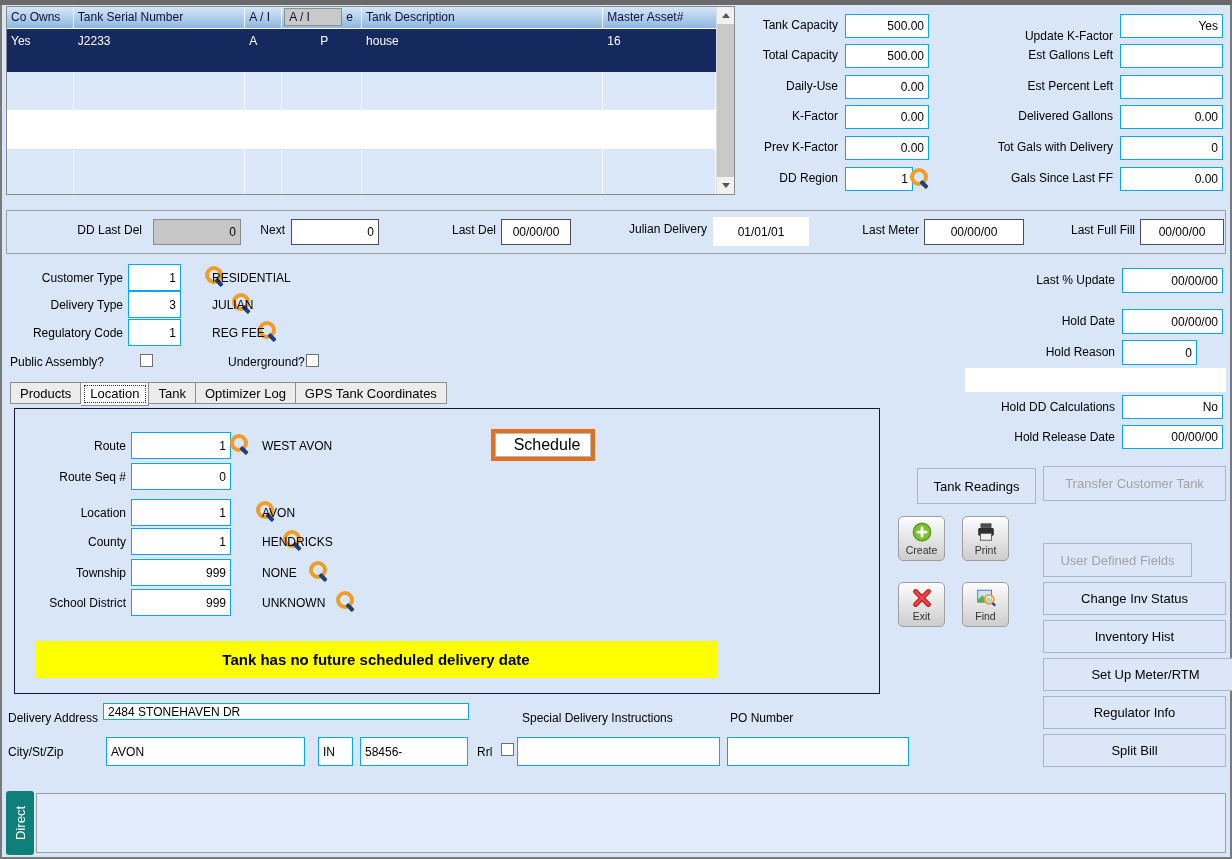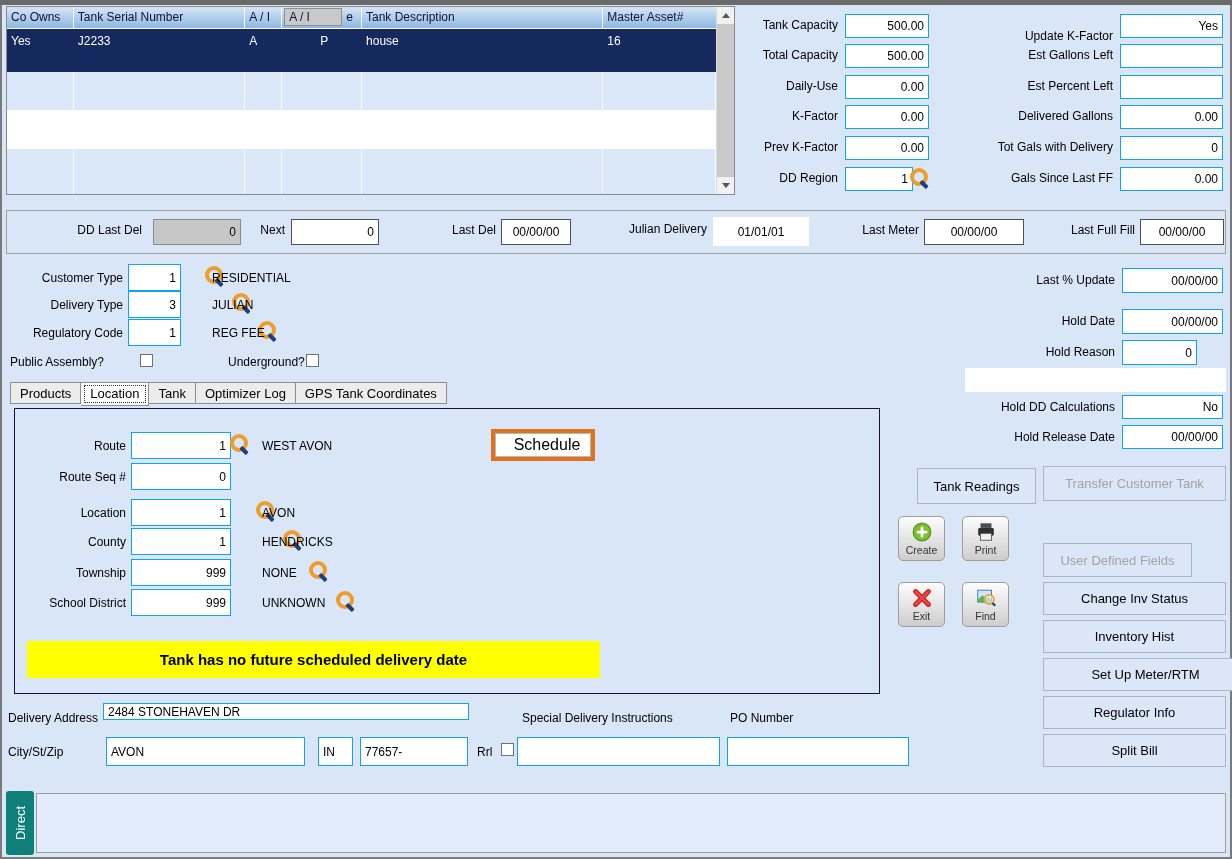"Tank has no future scheduled" div.abs { left: 12px -> 20px; width: 573px -> 682px }
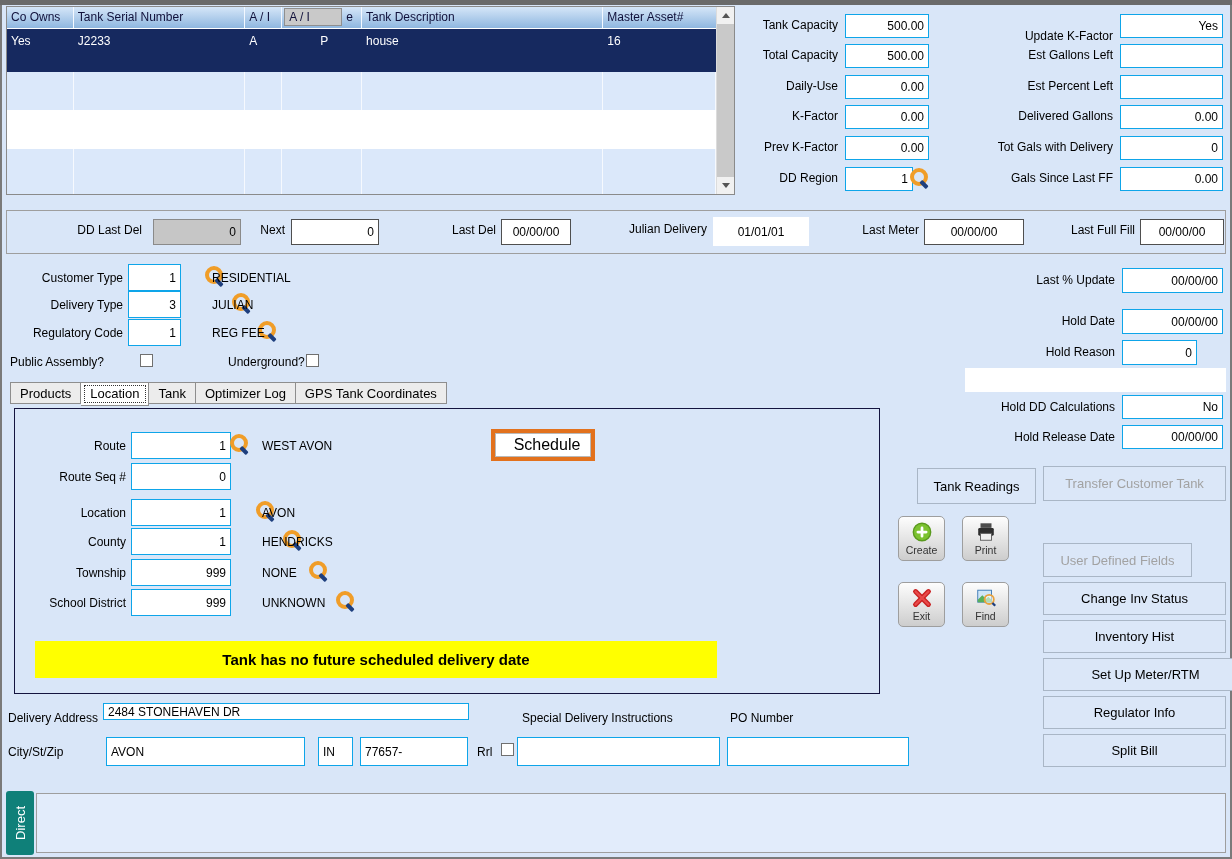"77657-" div.abs { text: 77657- -> 58456- }
